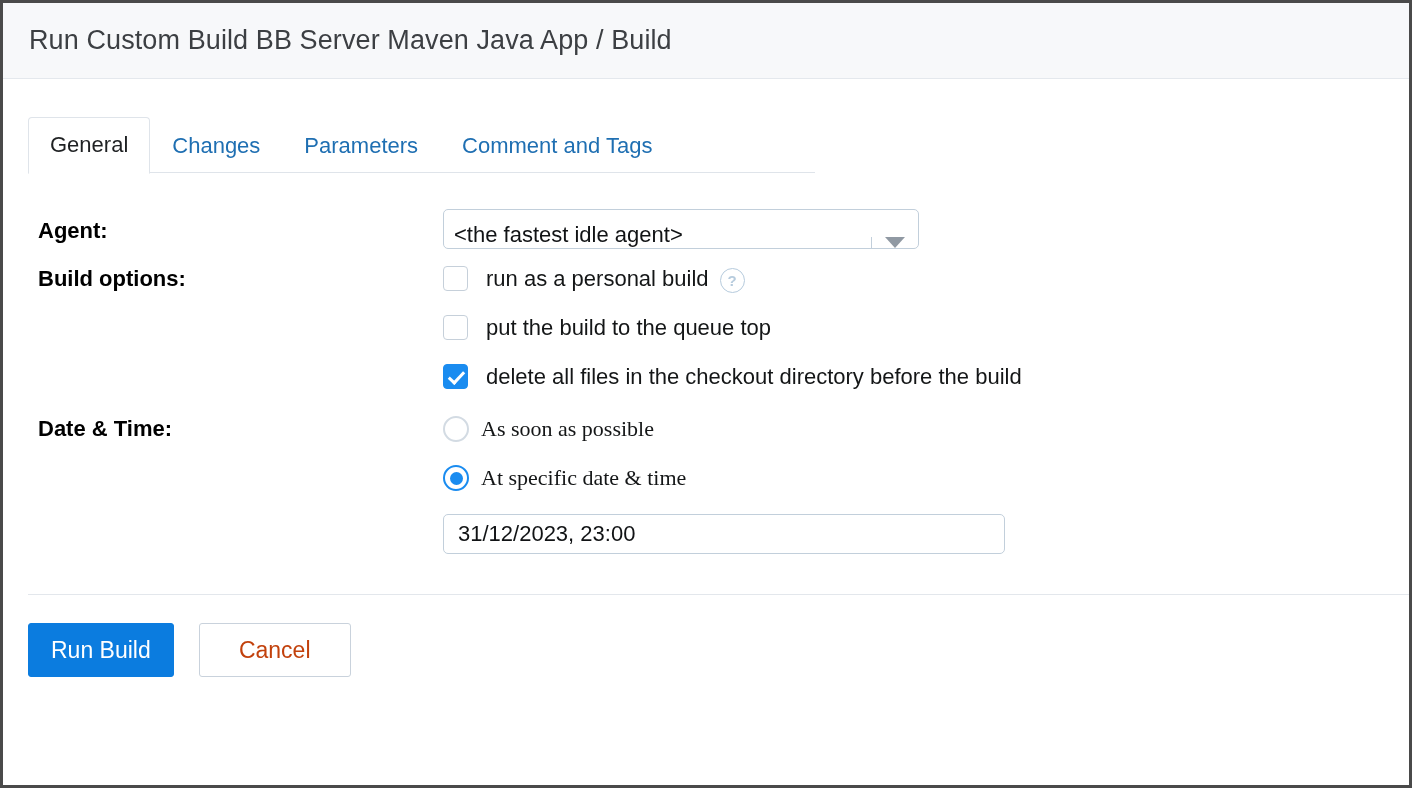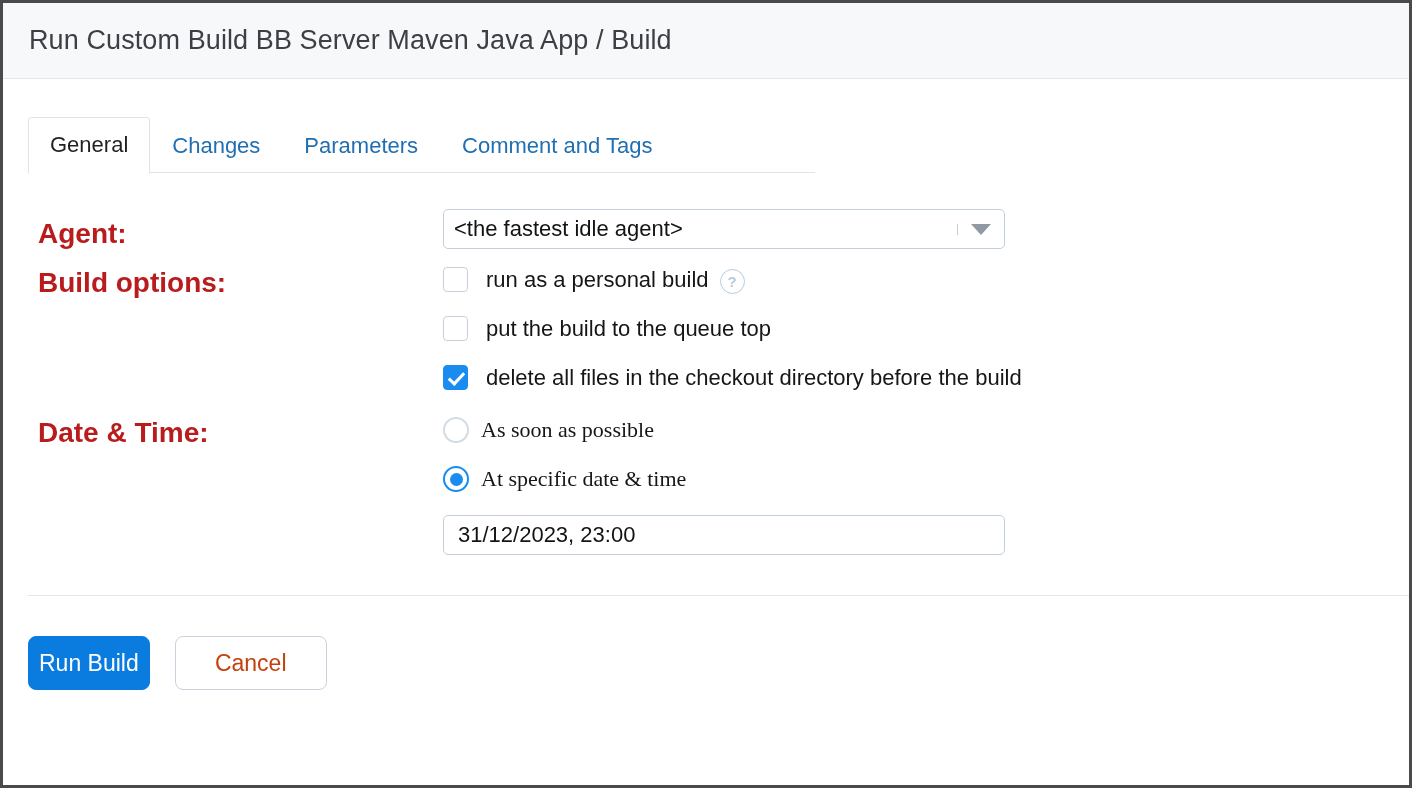"Agent:" .row-label { color: #b91c1c -> #000000; font-size: 28px -> 22px }
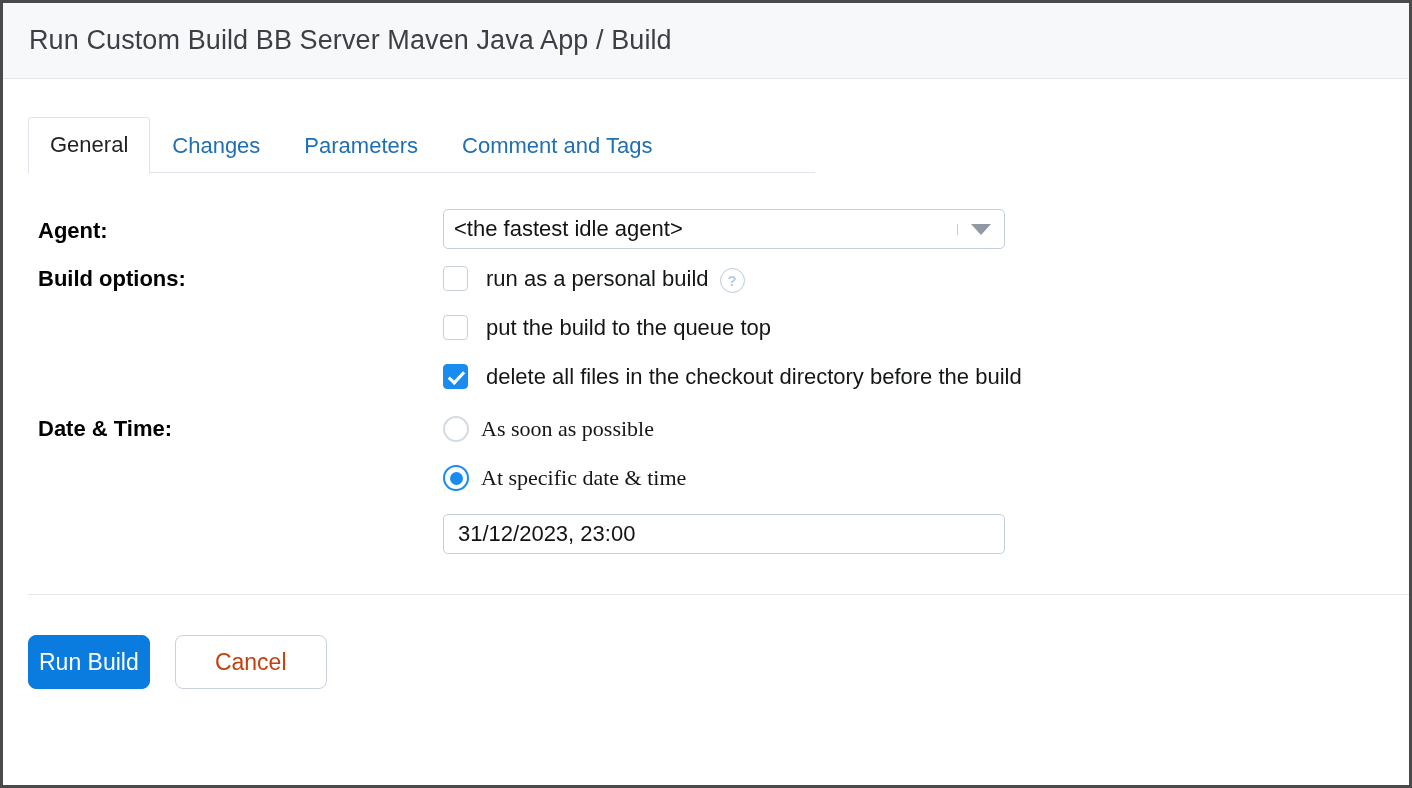"<the fastest idle agent>" .select { align-items: center -> flex-end; width: 562px -> 476px }
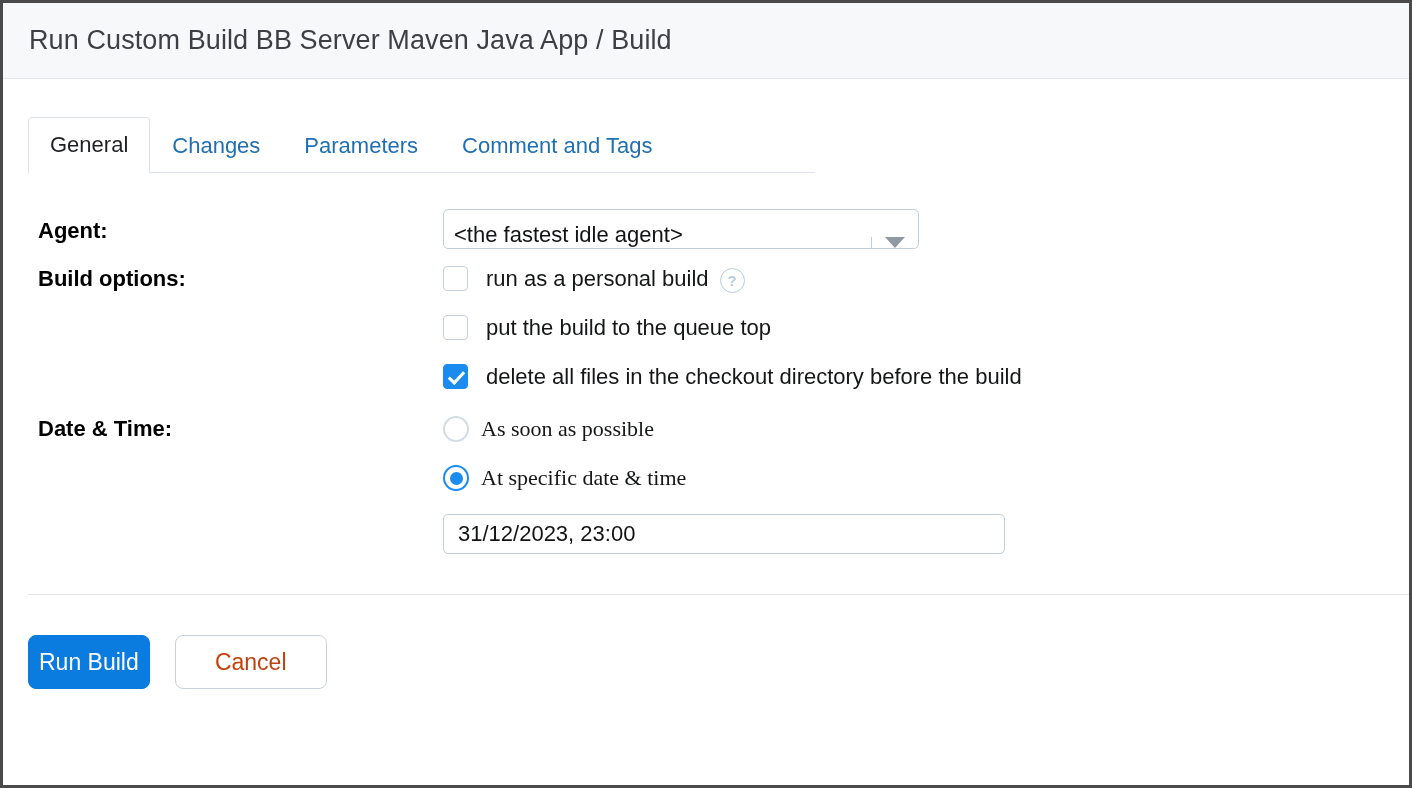"Run Build" .btn { border-radius: 8px -> 3px; margin-top: 12px -> none; padding: 0 10px -> 0 22px }
